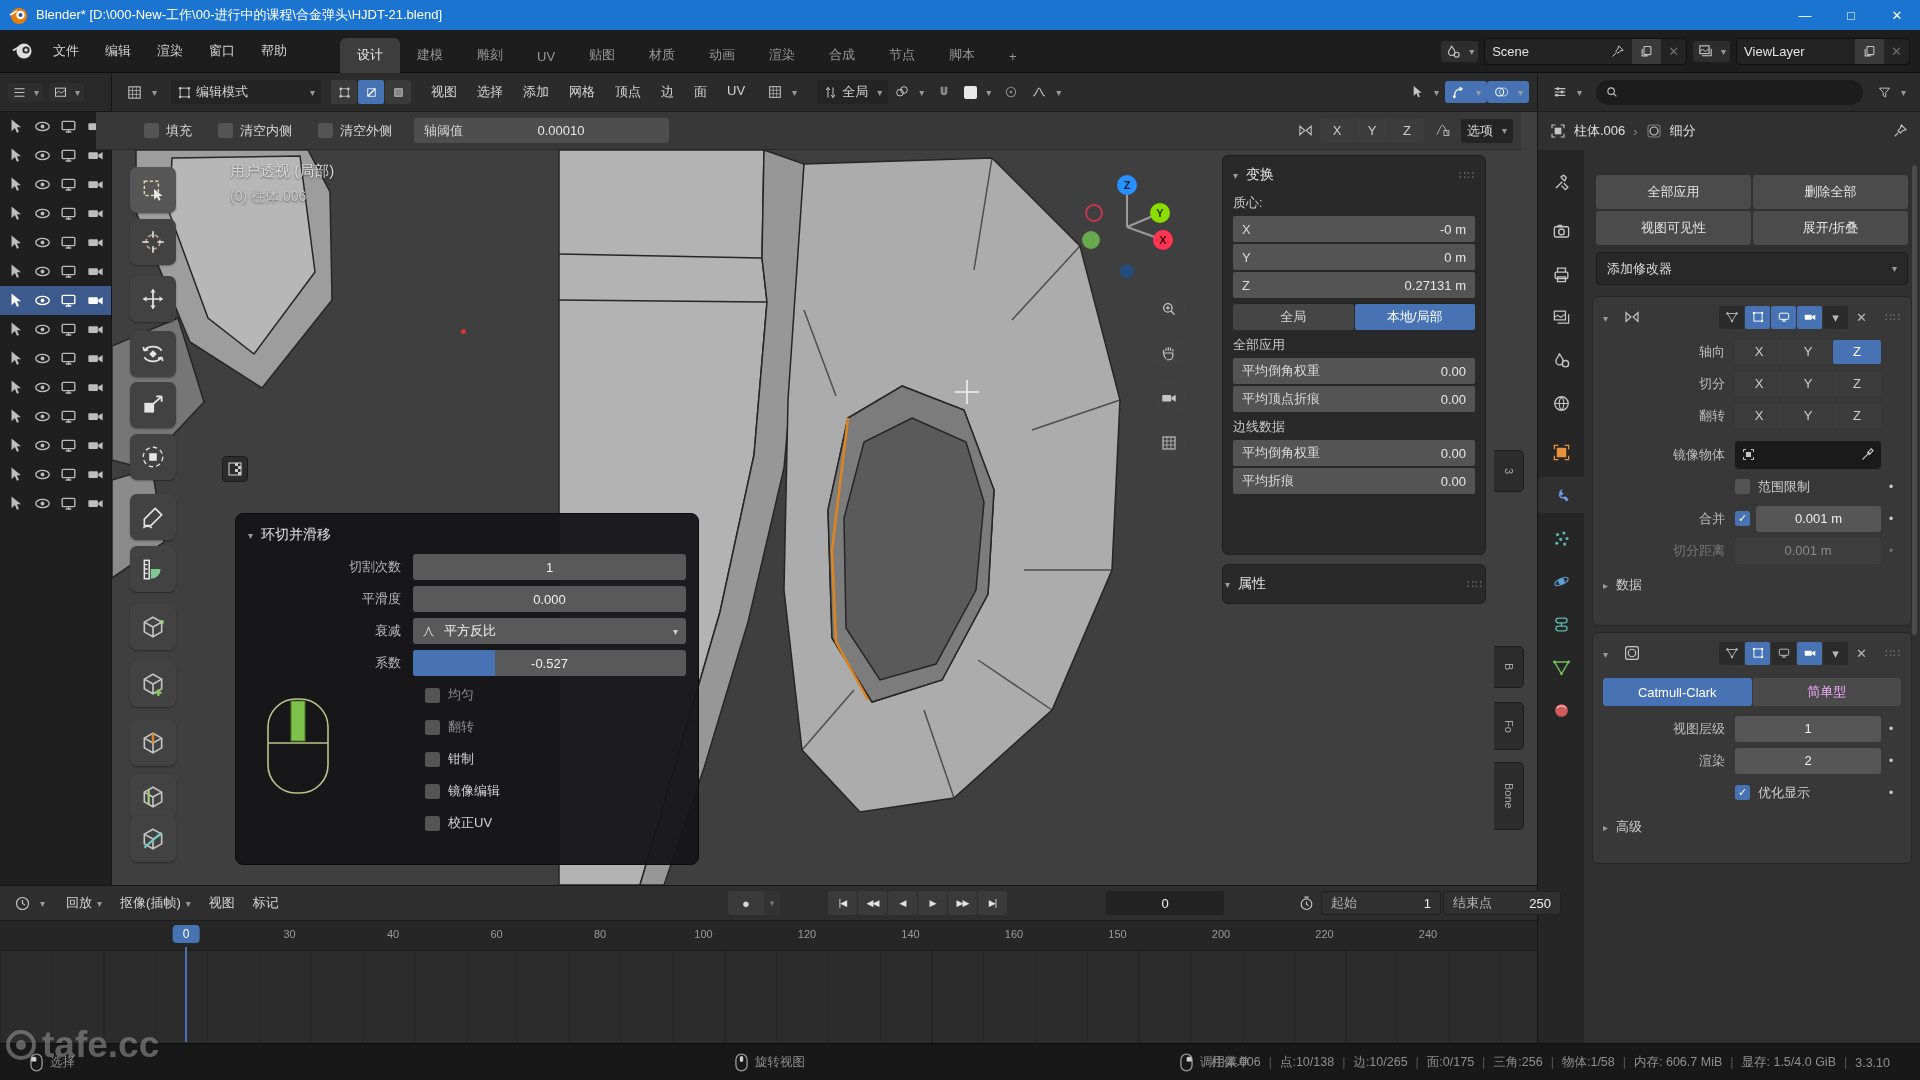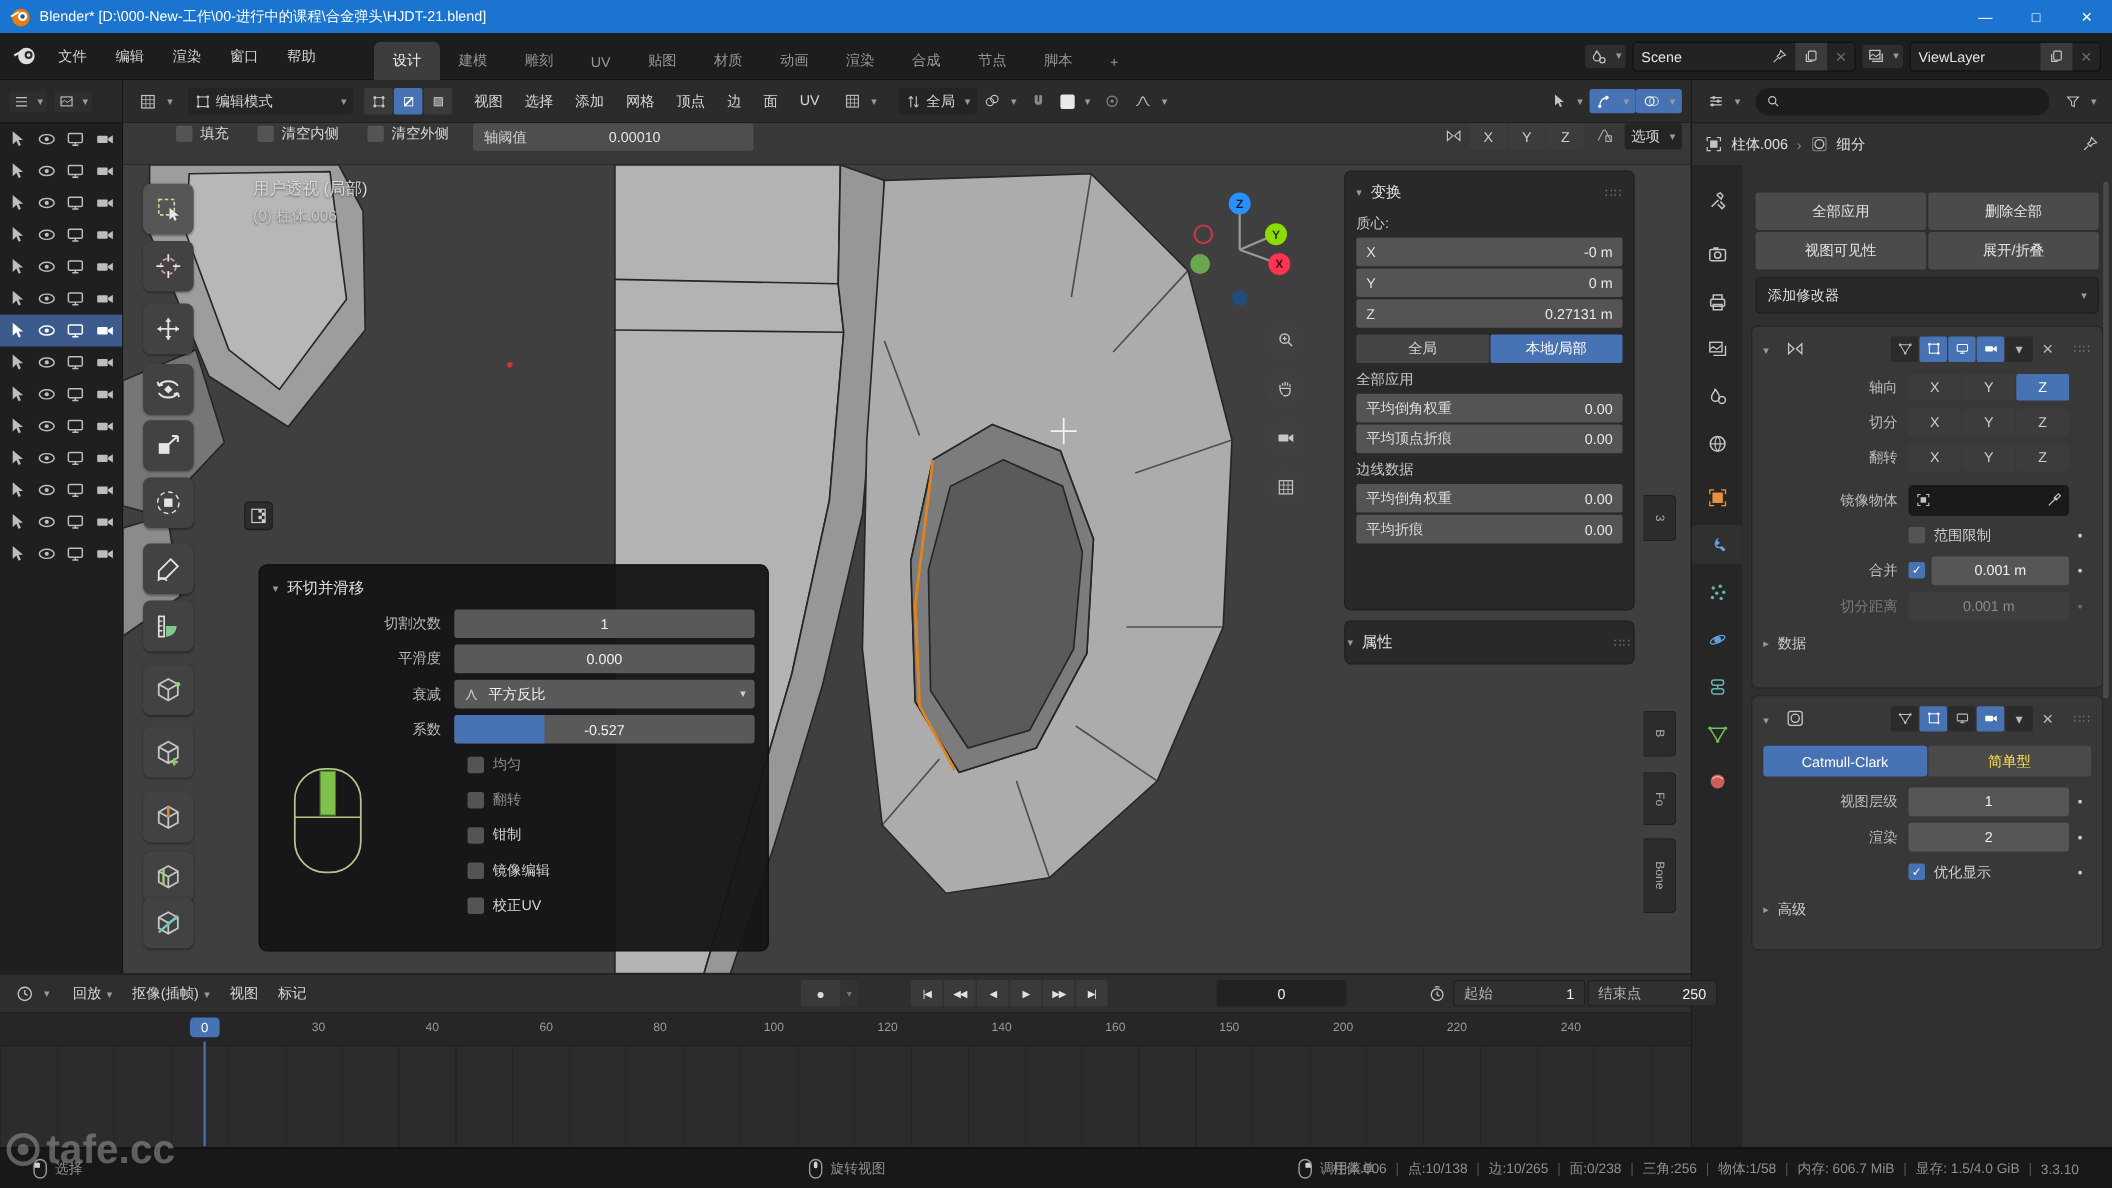"填充" #tsettings { align-items: flex-start -> center; left: 112px -> 96px }
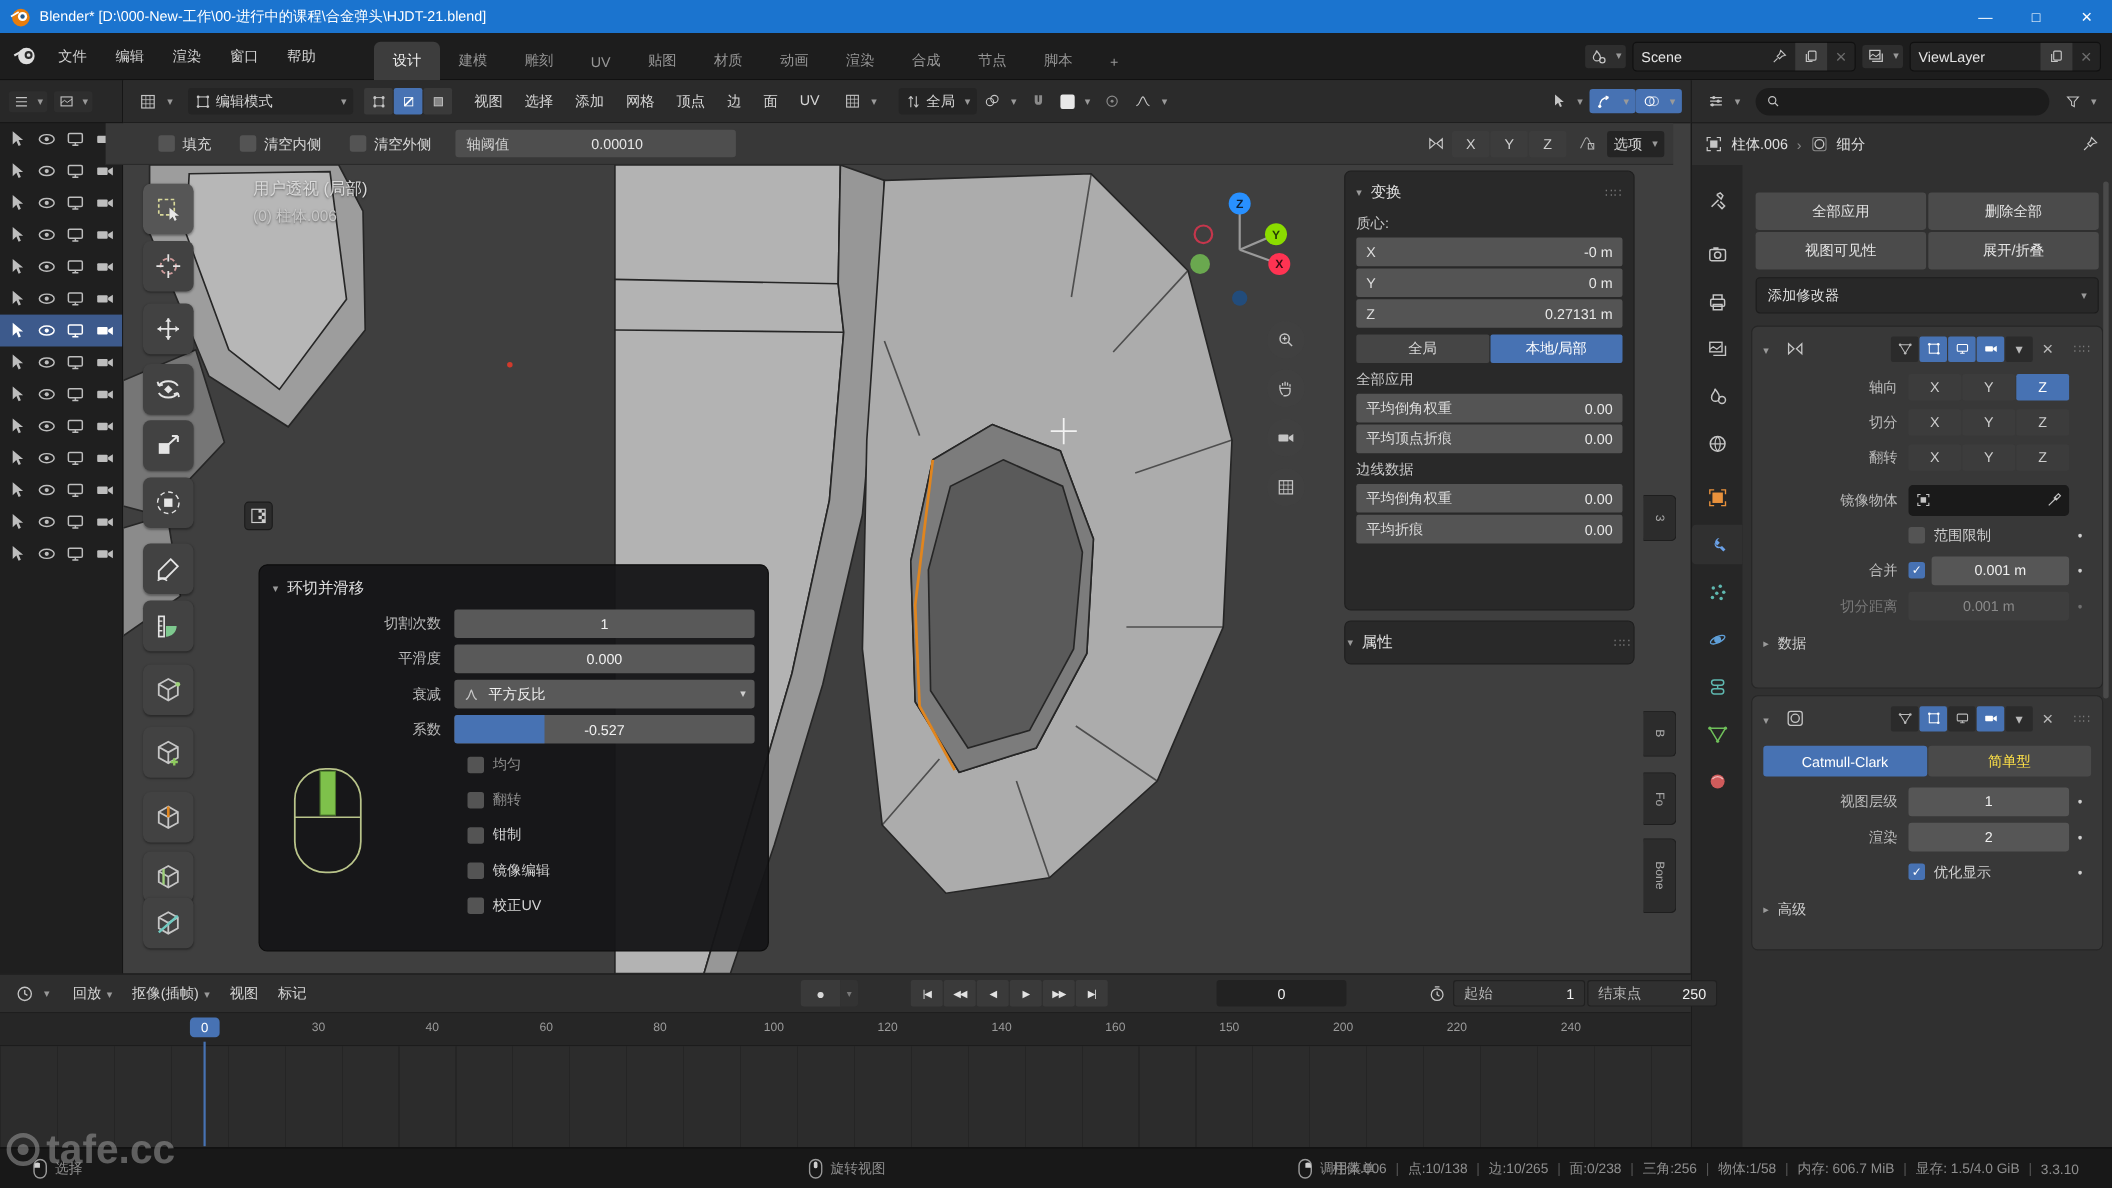"简单型" .pseg2 .seg { color: #fde047 -> #f0abfc }
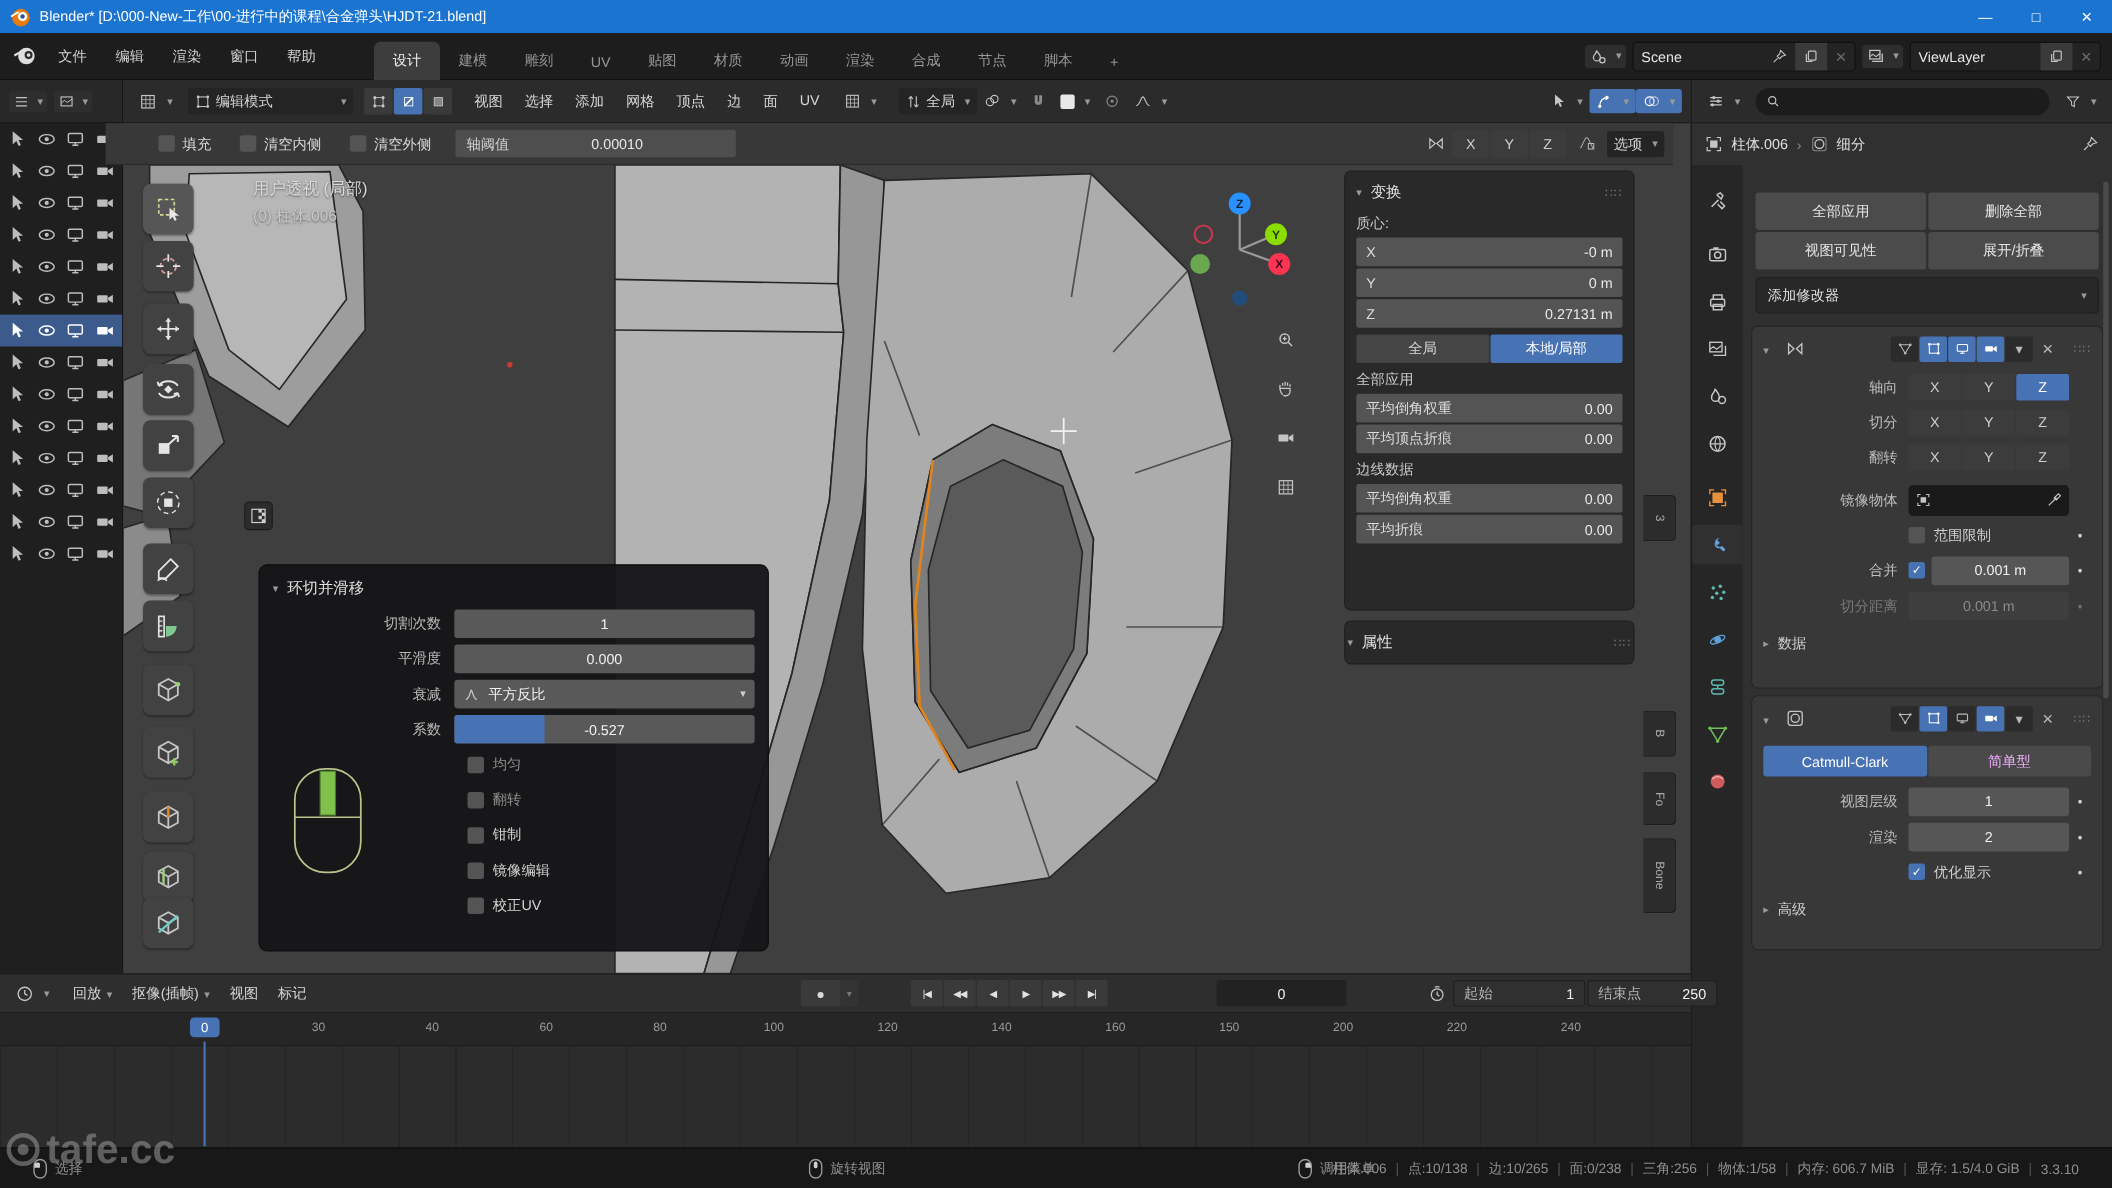"面:0/238" span.stat { text: :0/238 -> :0/175 }
